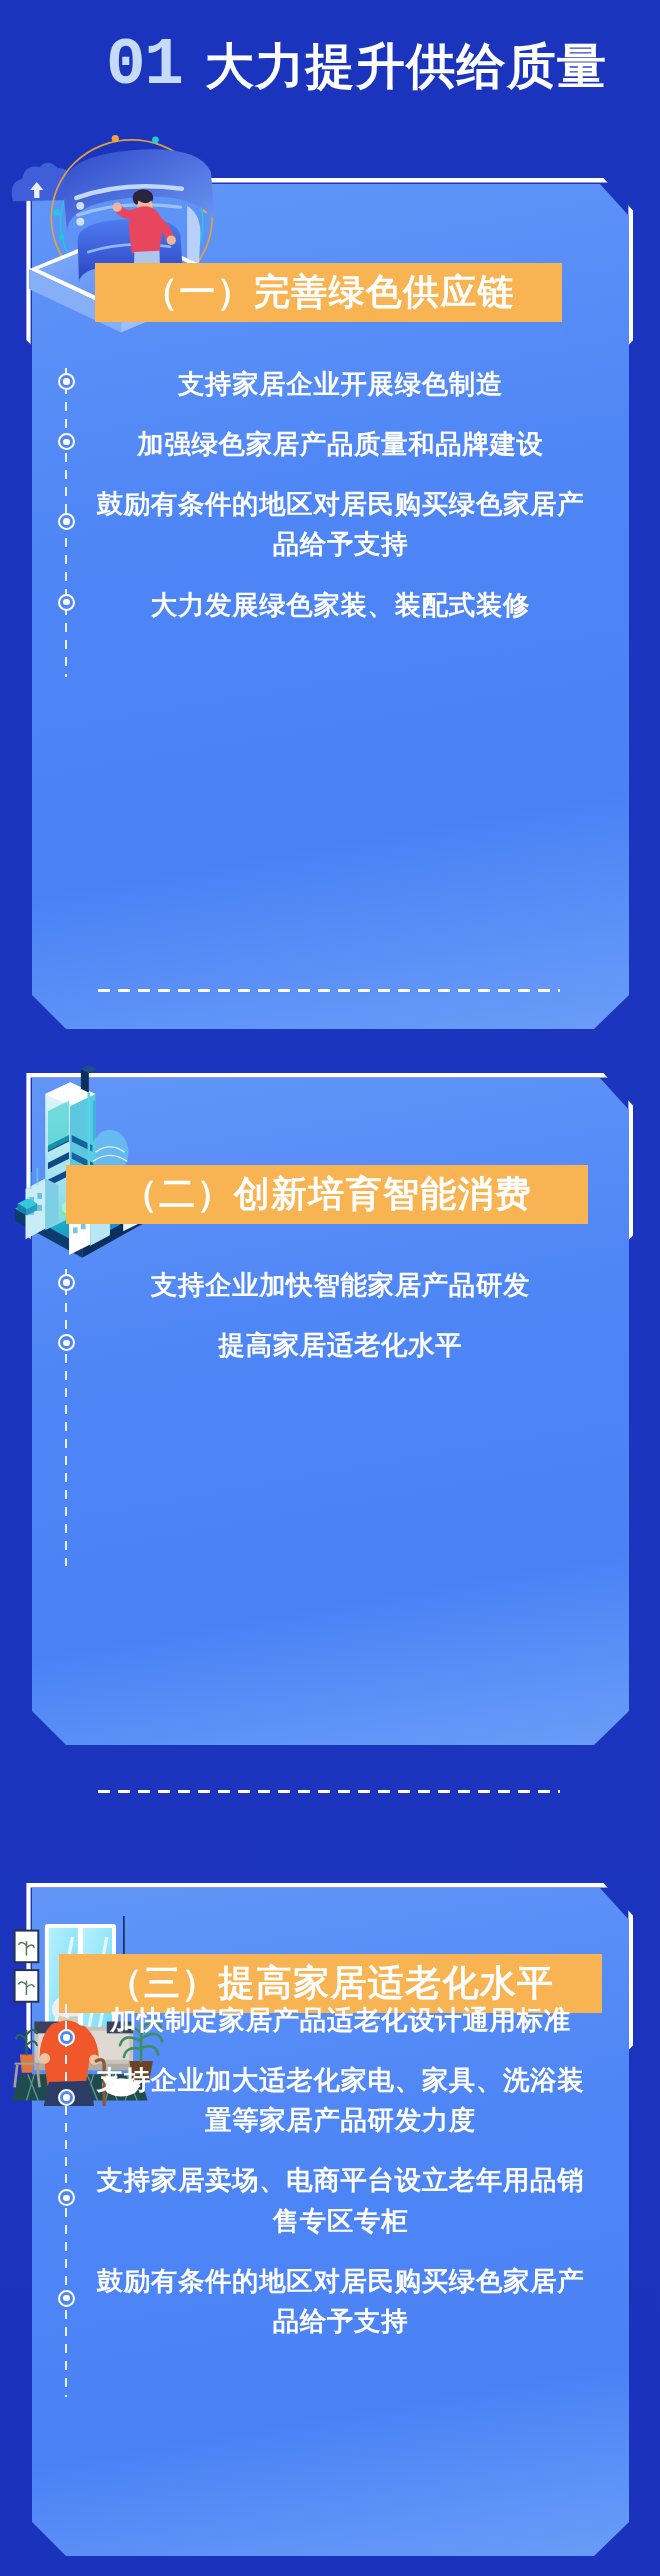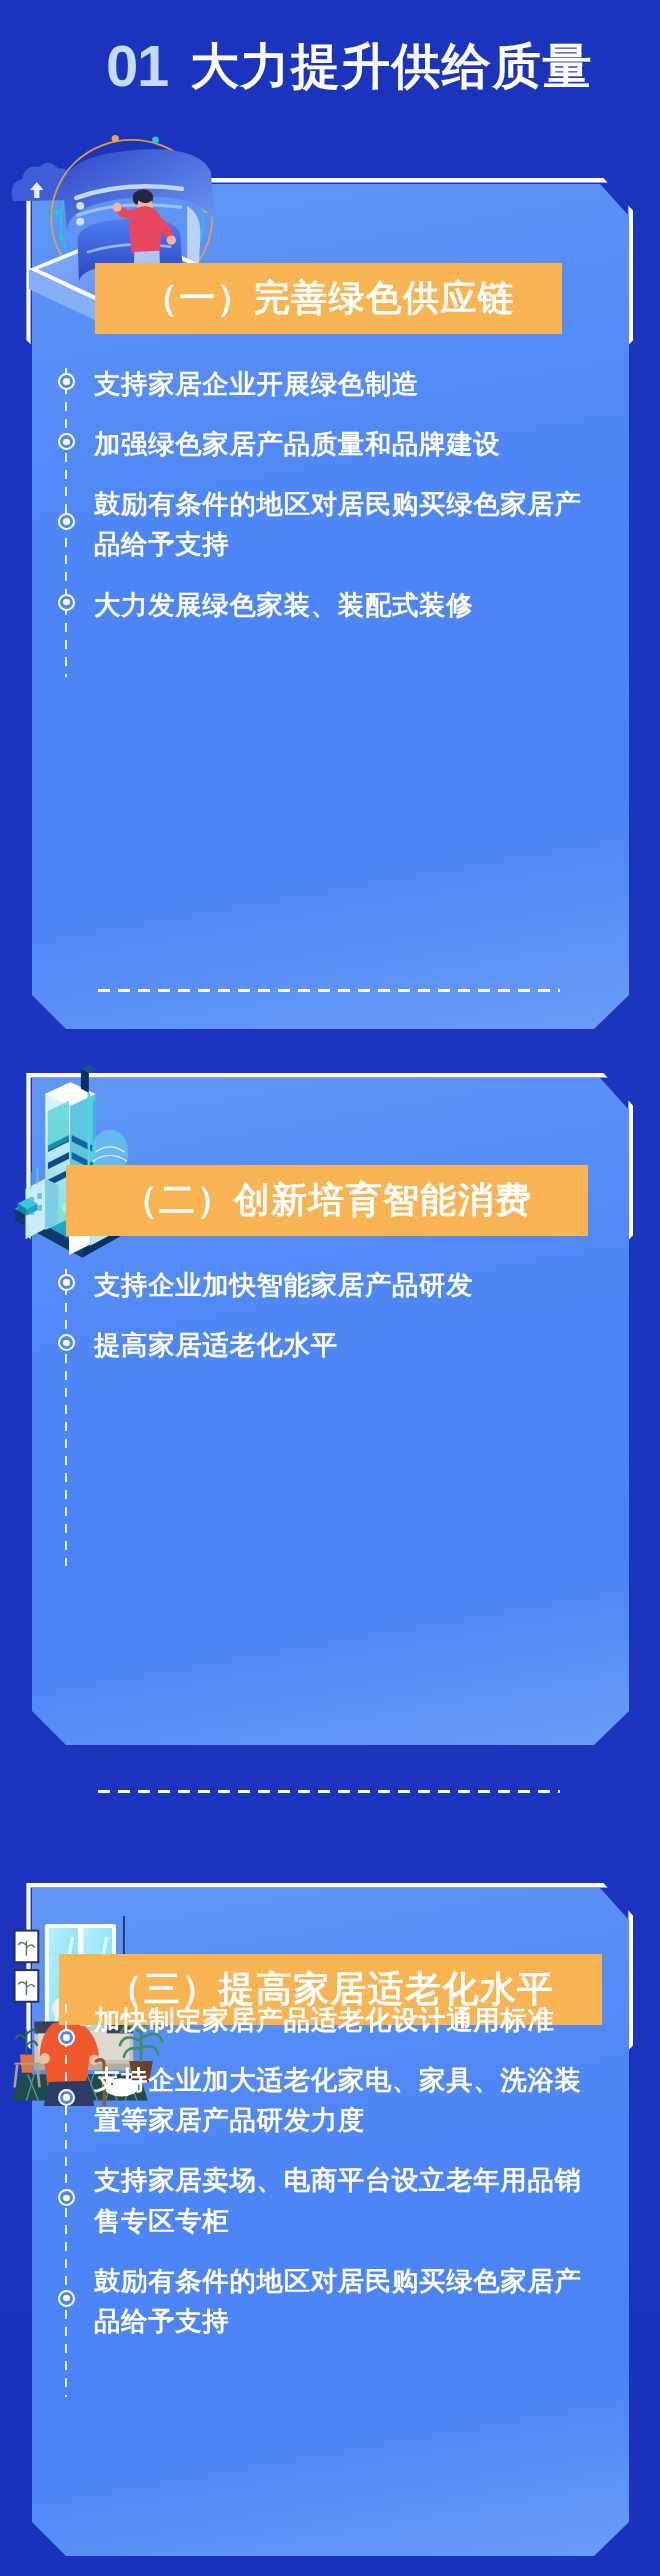"01" .num { font-family: Liberation Sans, sans-serif -> Liberation Mono, monospace; font-size: 58px -> 66px }
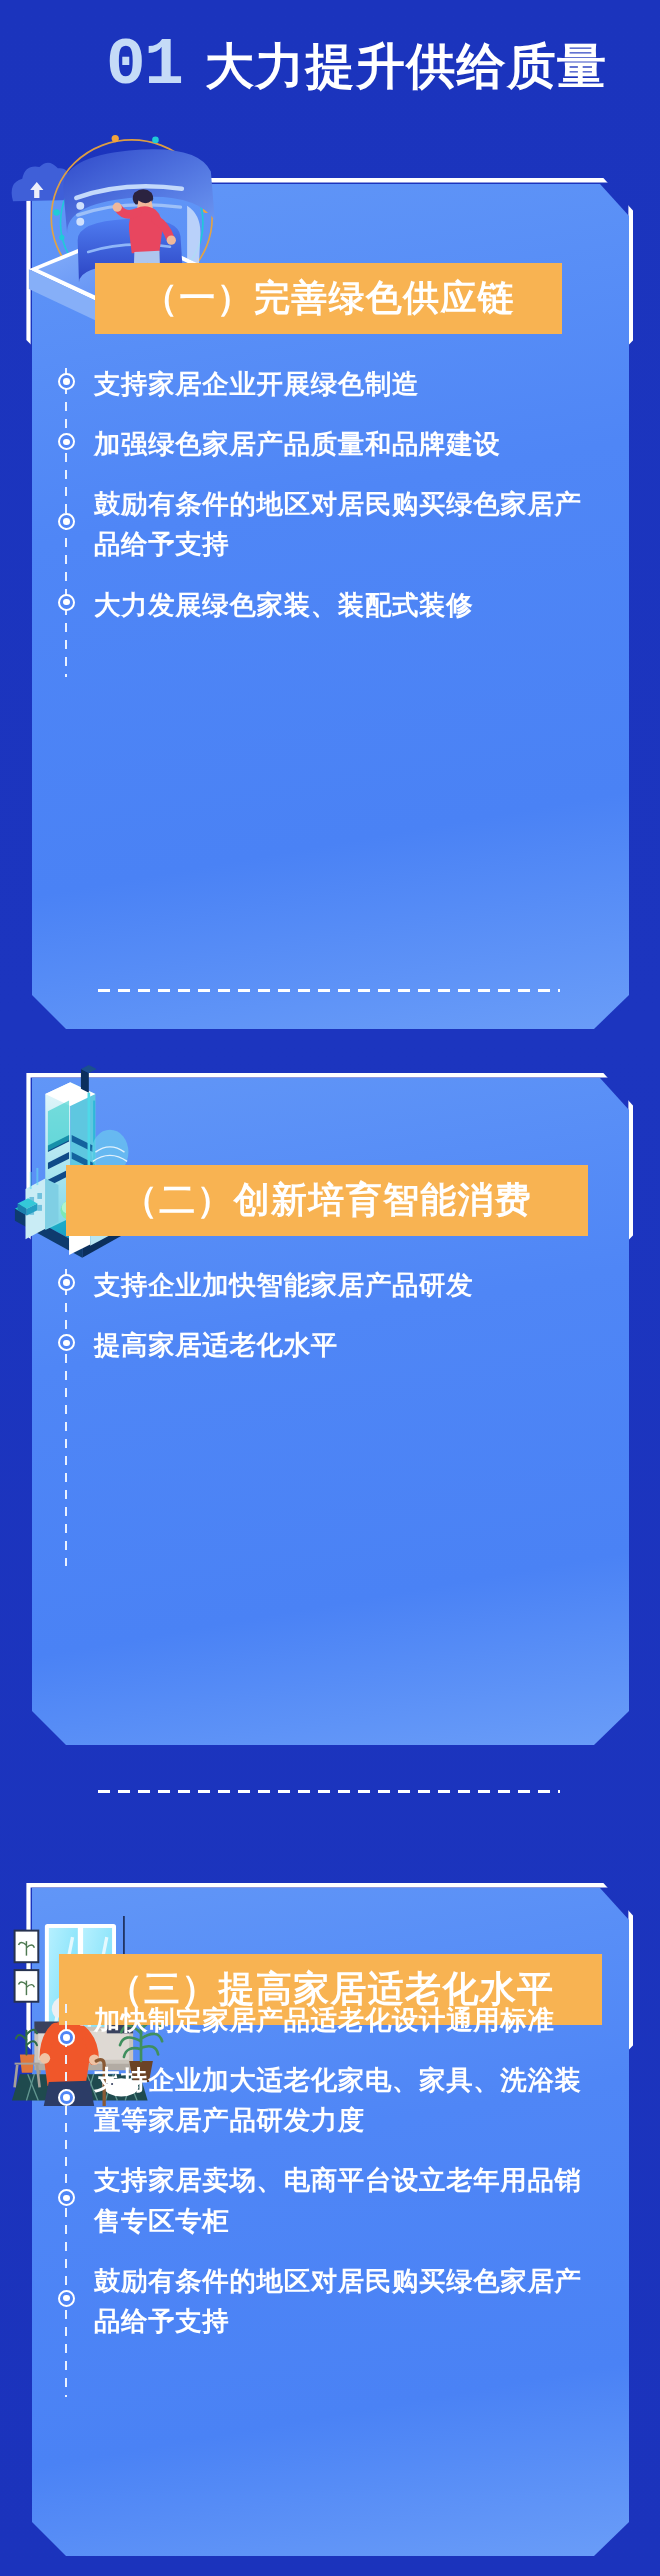"（一）完善绿色供应链" .badge { height: 71px -> 59px }
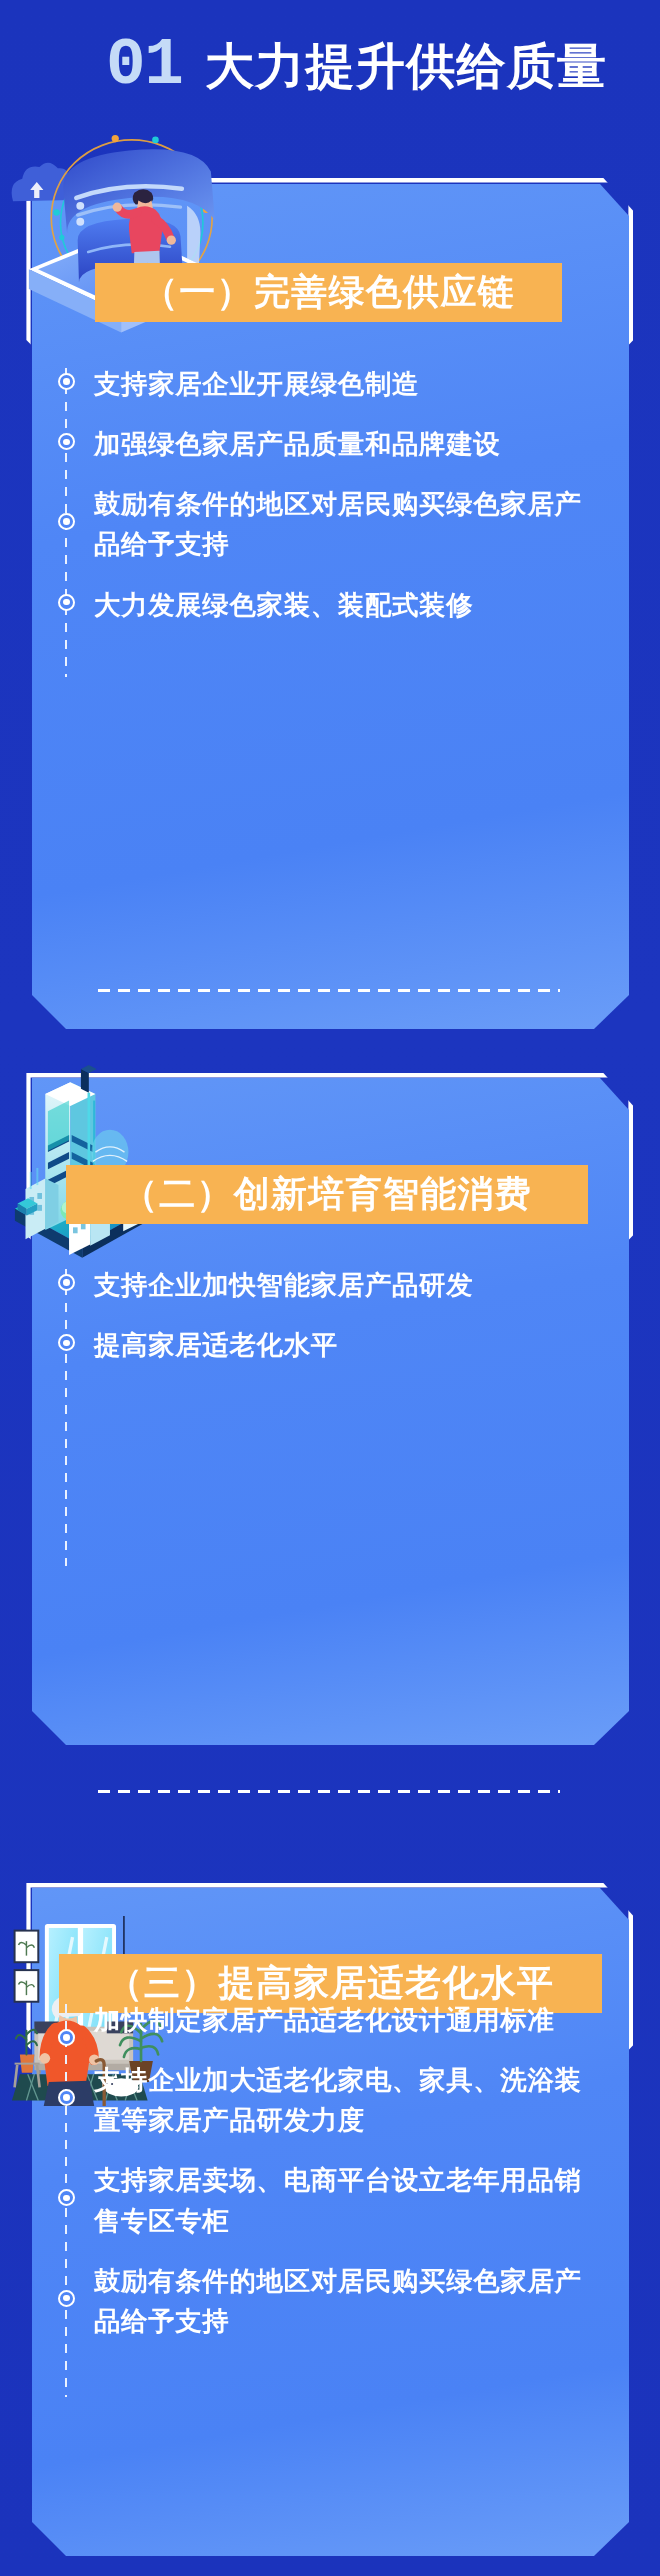"支持家居企业开展绿色制造" .bullet { text-align: none -> center }
